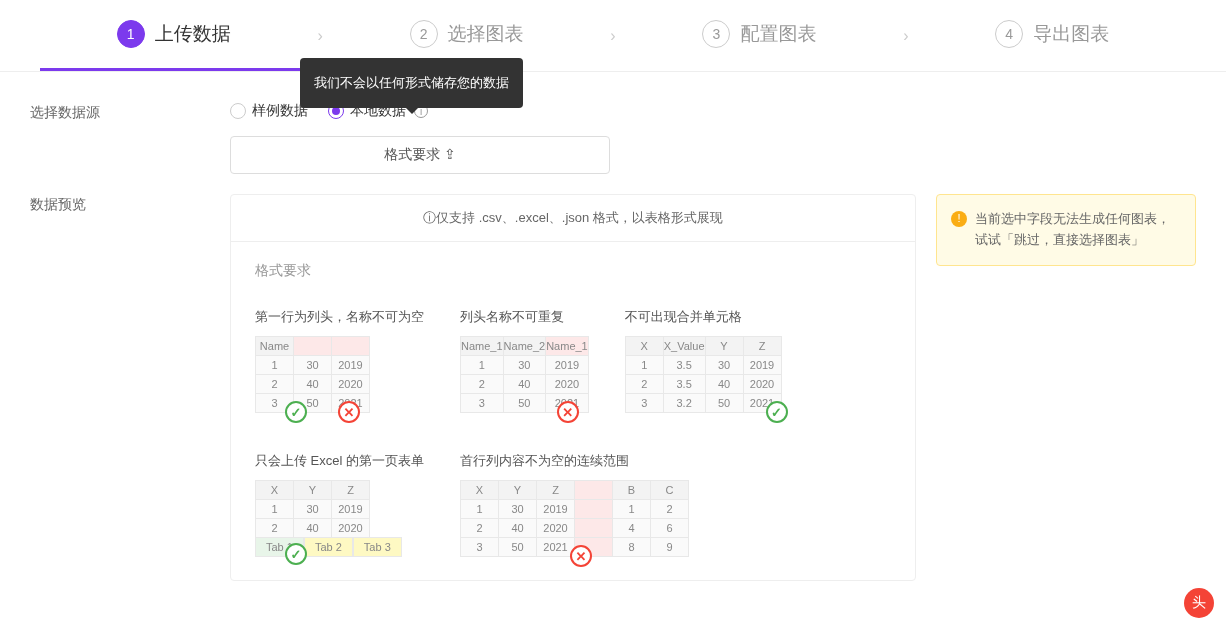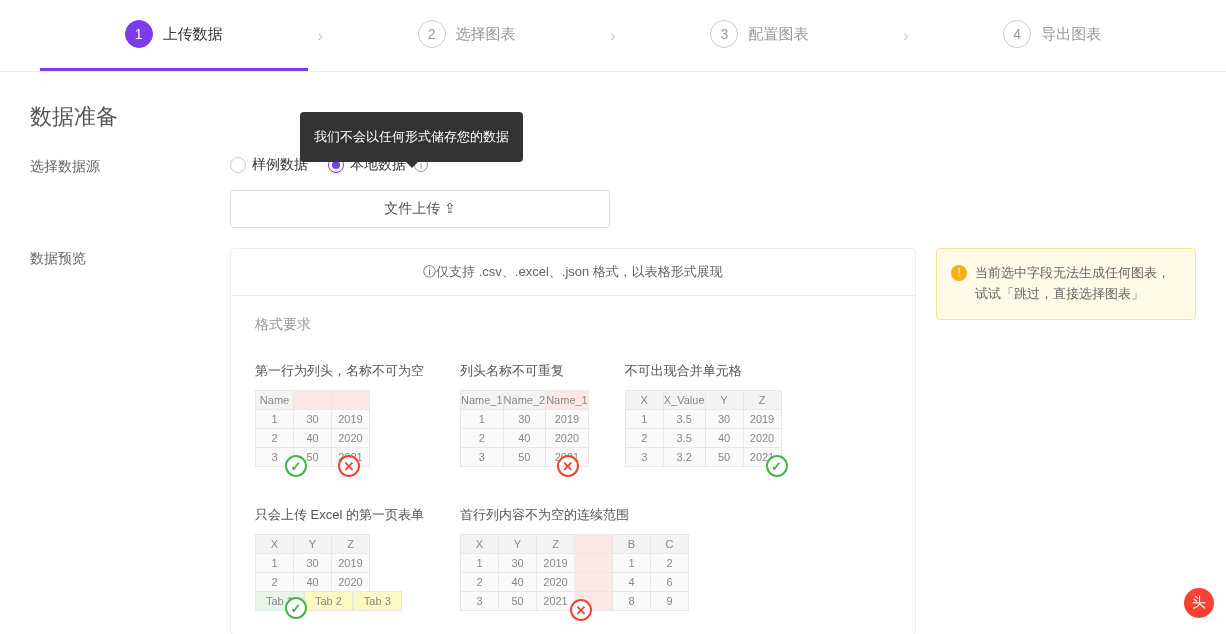"上传数据" .step-label { font-size: 15px -> 19px }
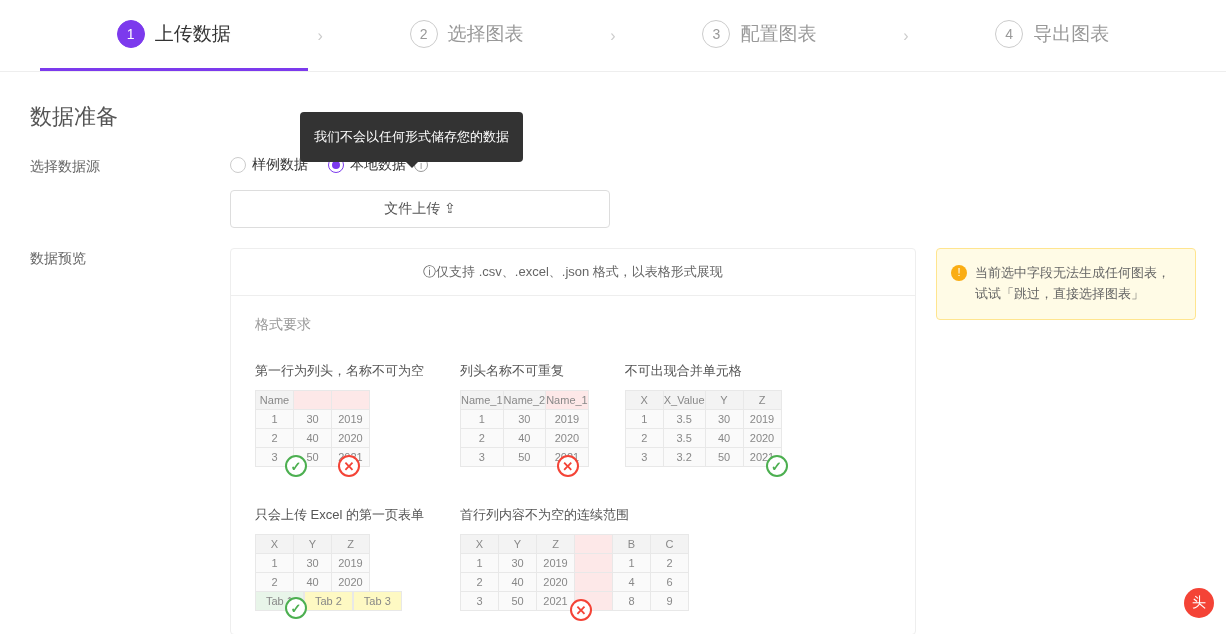"数据准备" h2 { html: <h2>数据准备</h2> -> none }
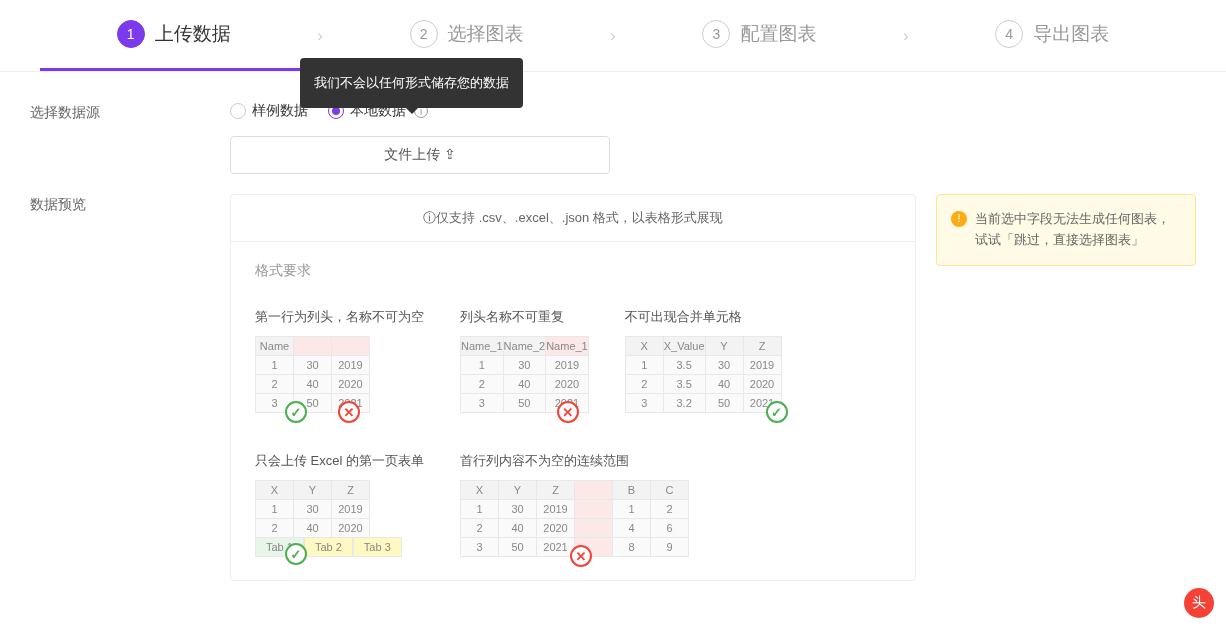"文件上传 ⇪" button.upload-btn { text: 文件上传 -> 格式要求 }
